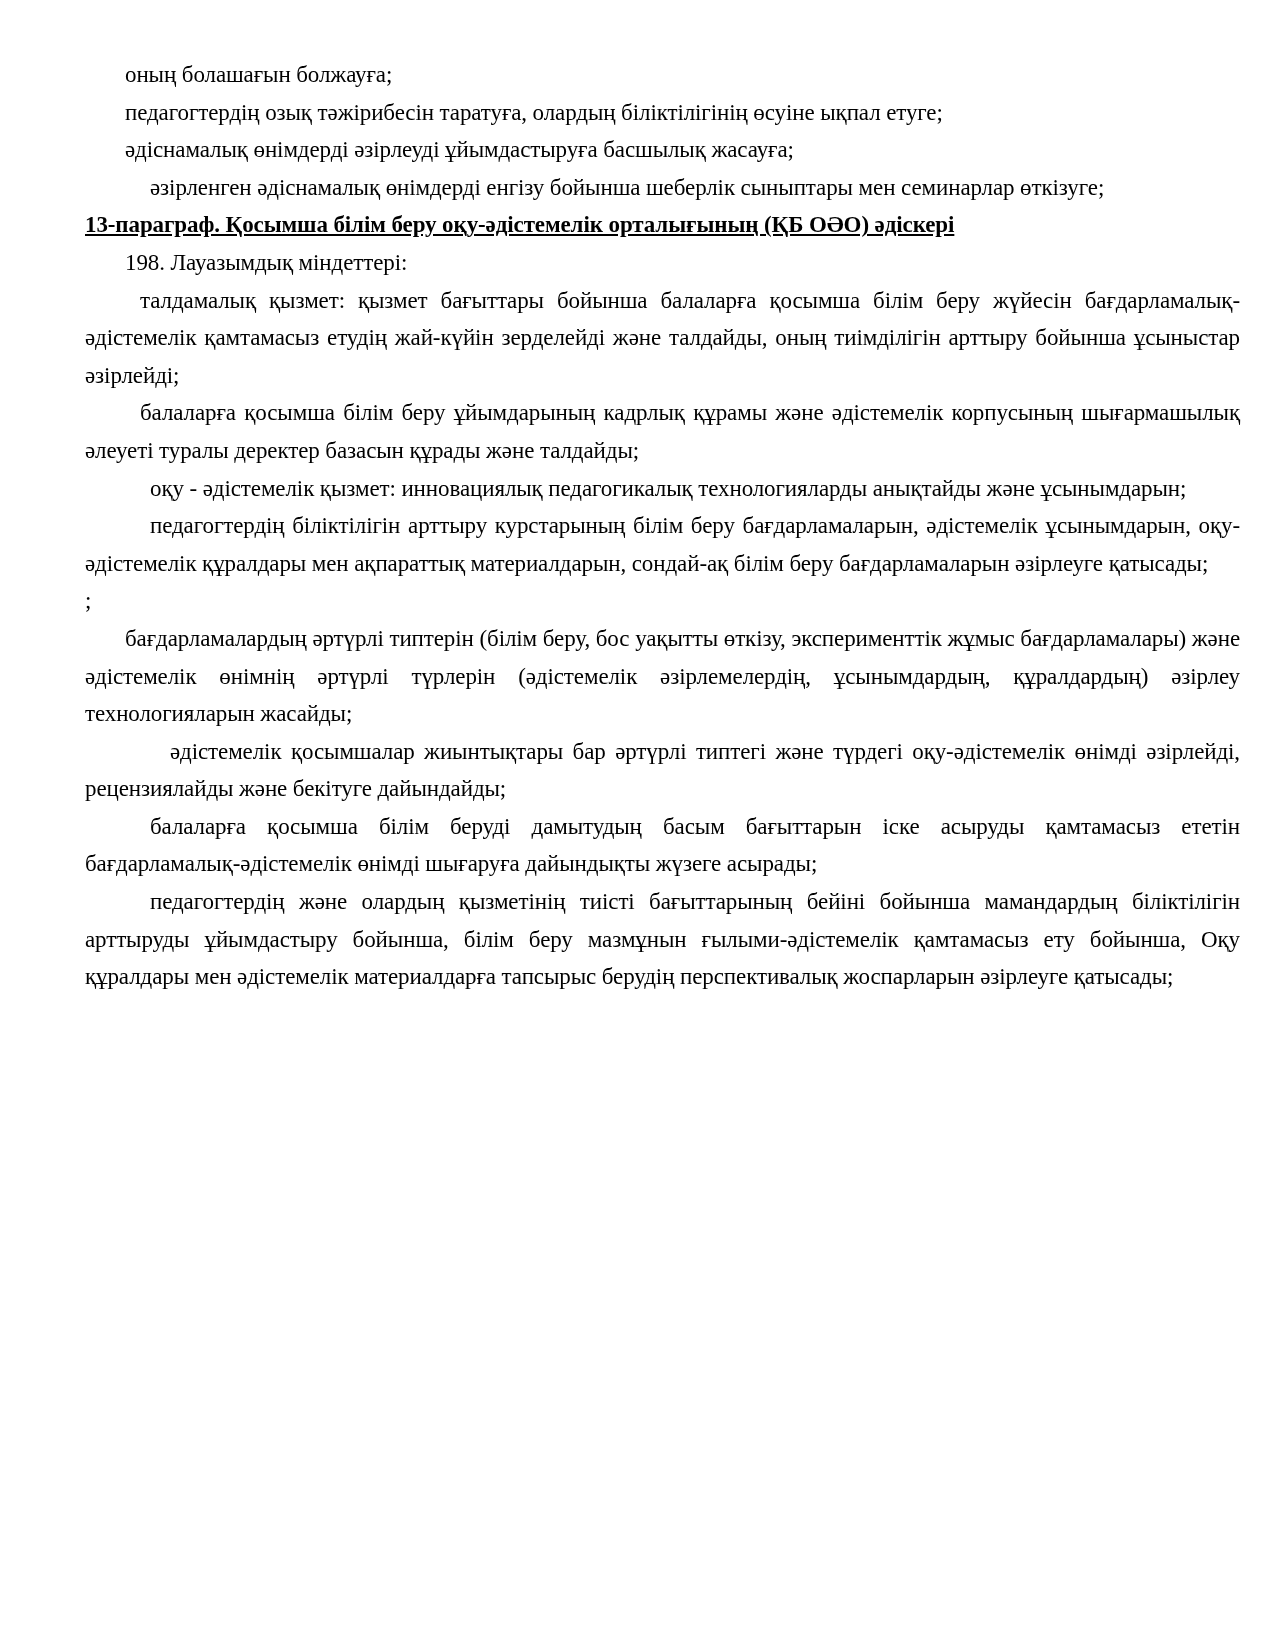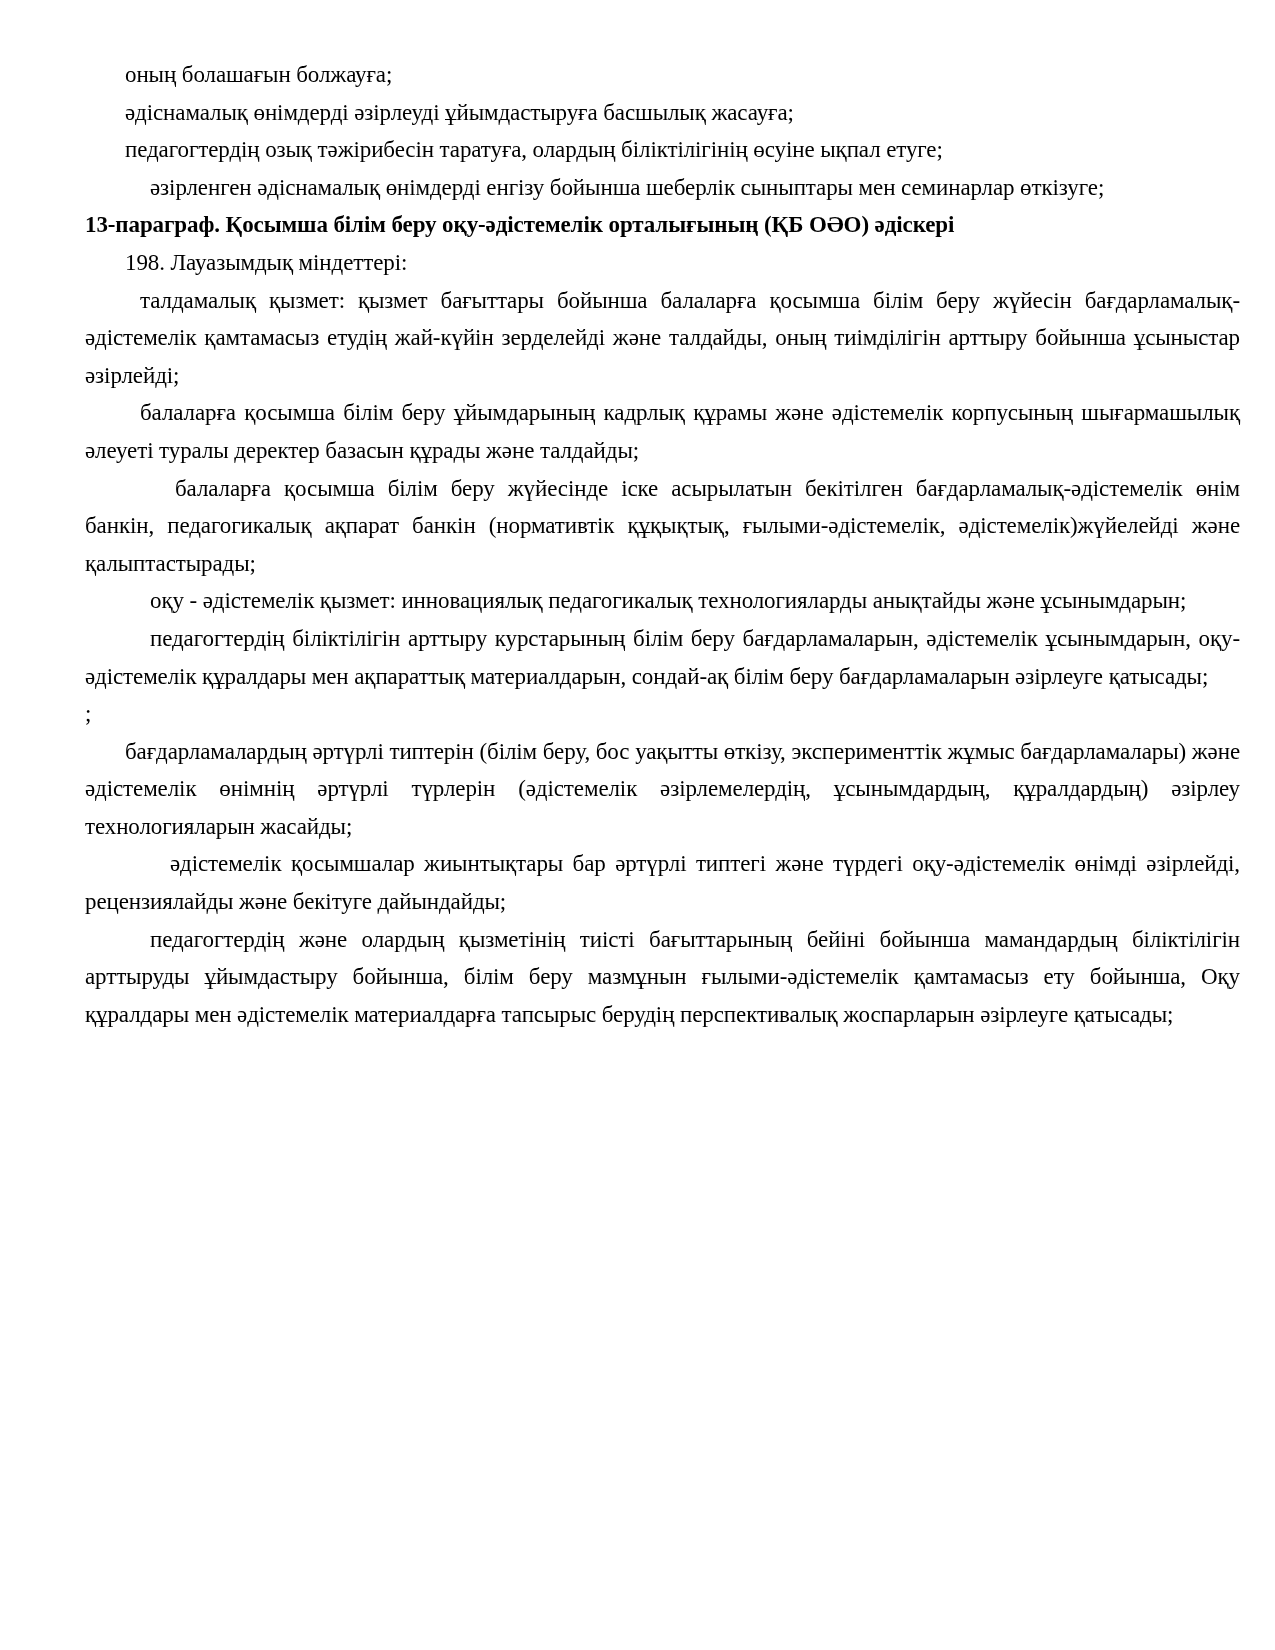"әдіснамалық өнімдерді әзірлеуді" p.i40 { order: before "педагогтердің озық тәжірибесін таратуға," -> after "педагогтердің озық тәжірибесін таратуға," }
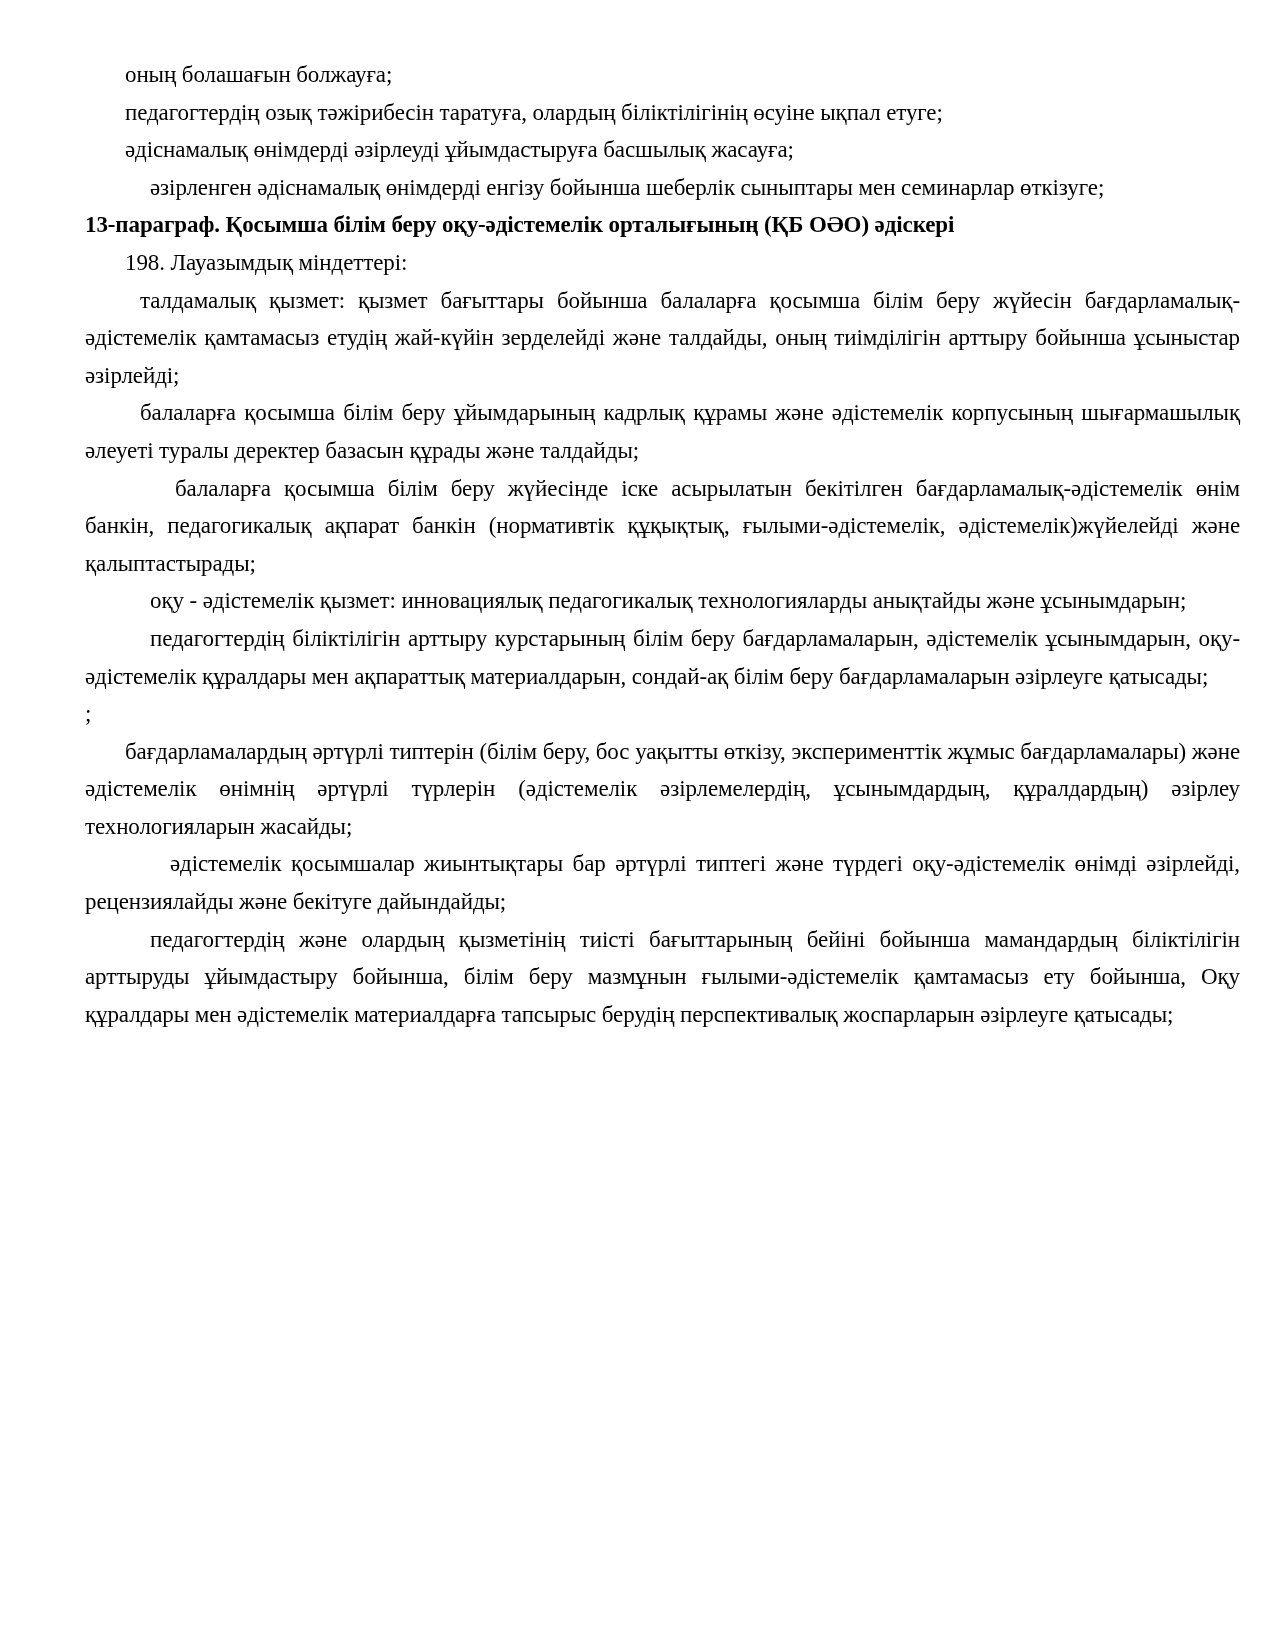"13-параграф. Қосымша білім беру" .heading { text-decoration: none -> underline }
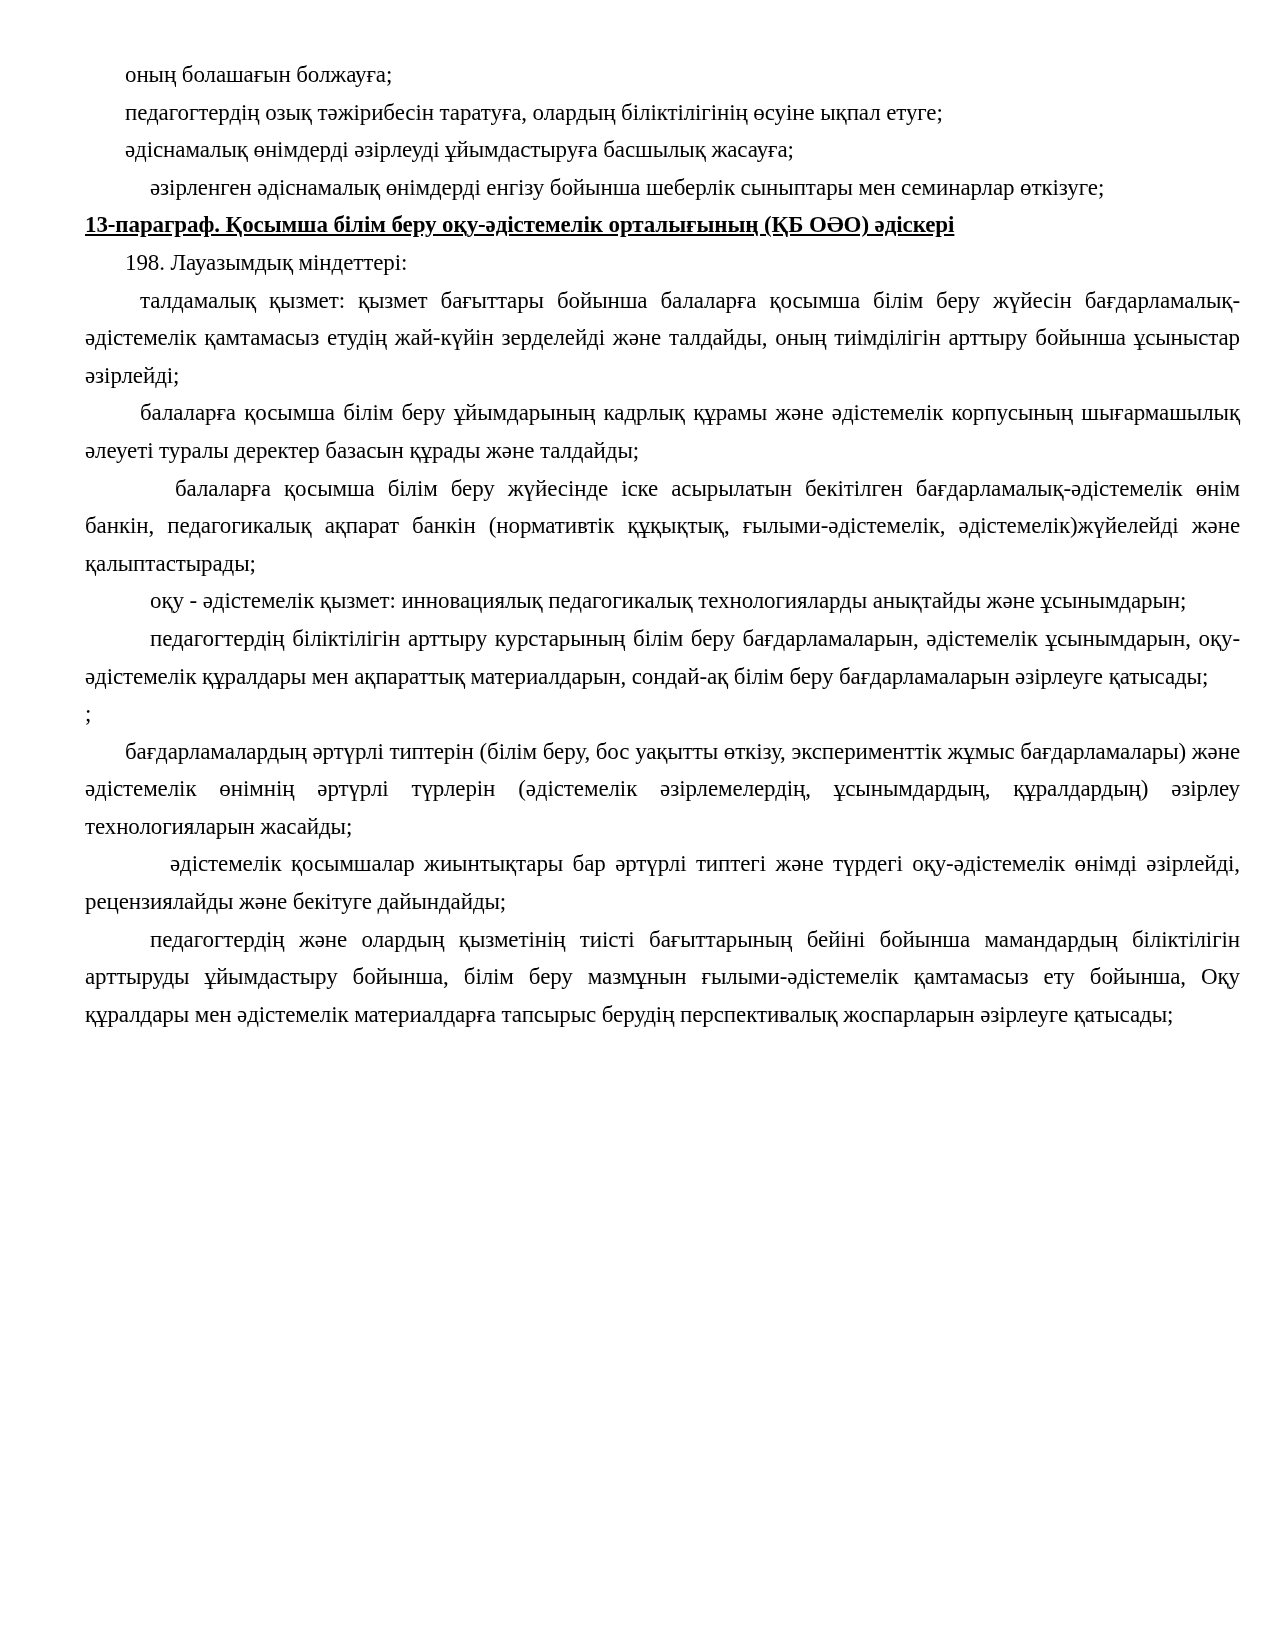"балаларға қосымша білім беру жүйесінде" p.i90 { html: <p>балаларға қосымша білім беру жүйесінде іске асырылатын бекітілген бағдарламалық-әдістемелік өнім банкін, педагогикалық ақпарат банкін (нормативтік құқықтық, ғылыми-әдістемелік, әдістемелік)жүйелейді және қалыптастырады;</p> -> none }
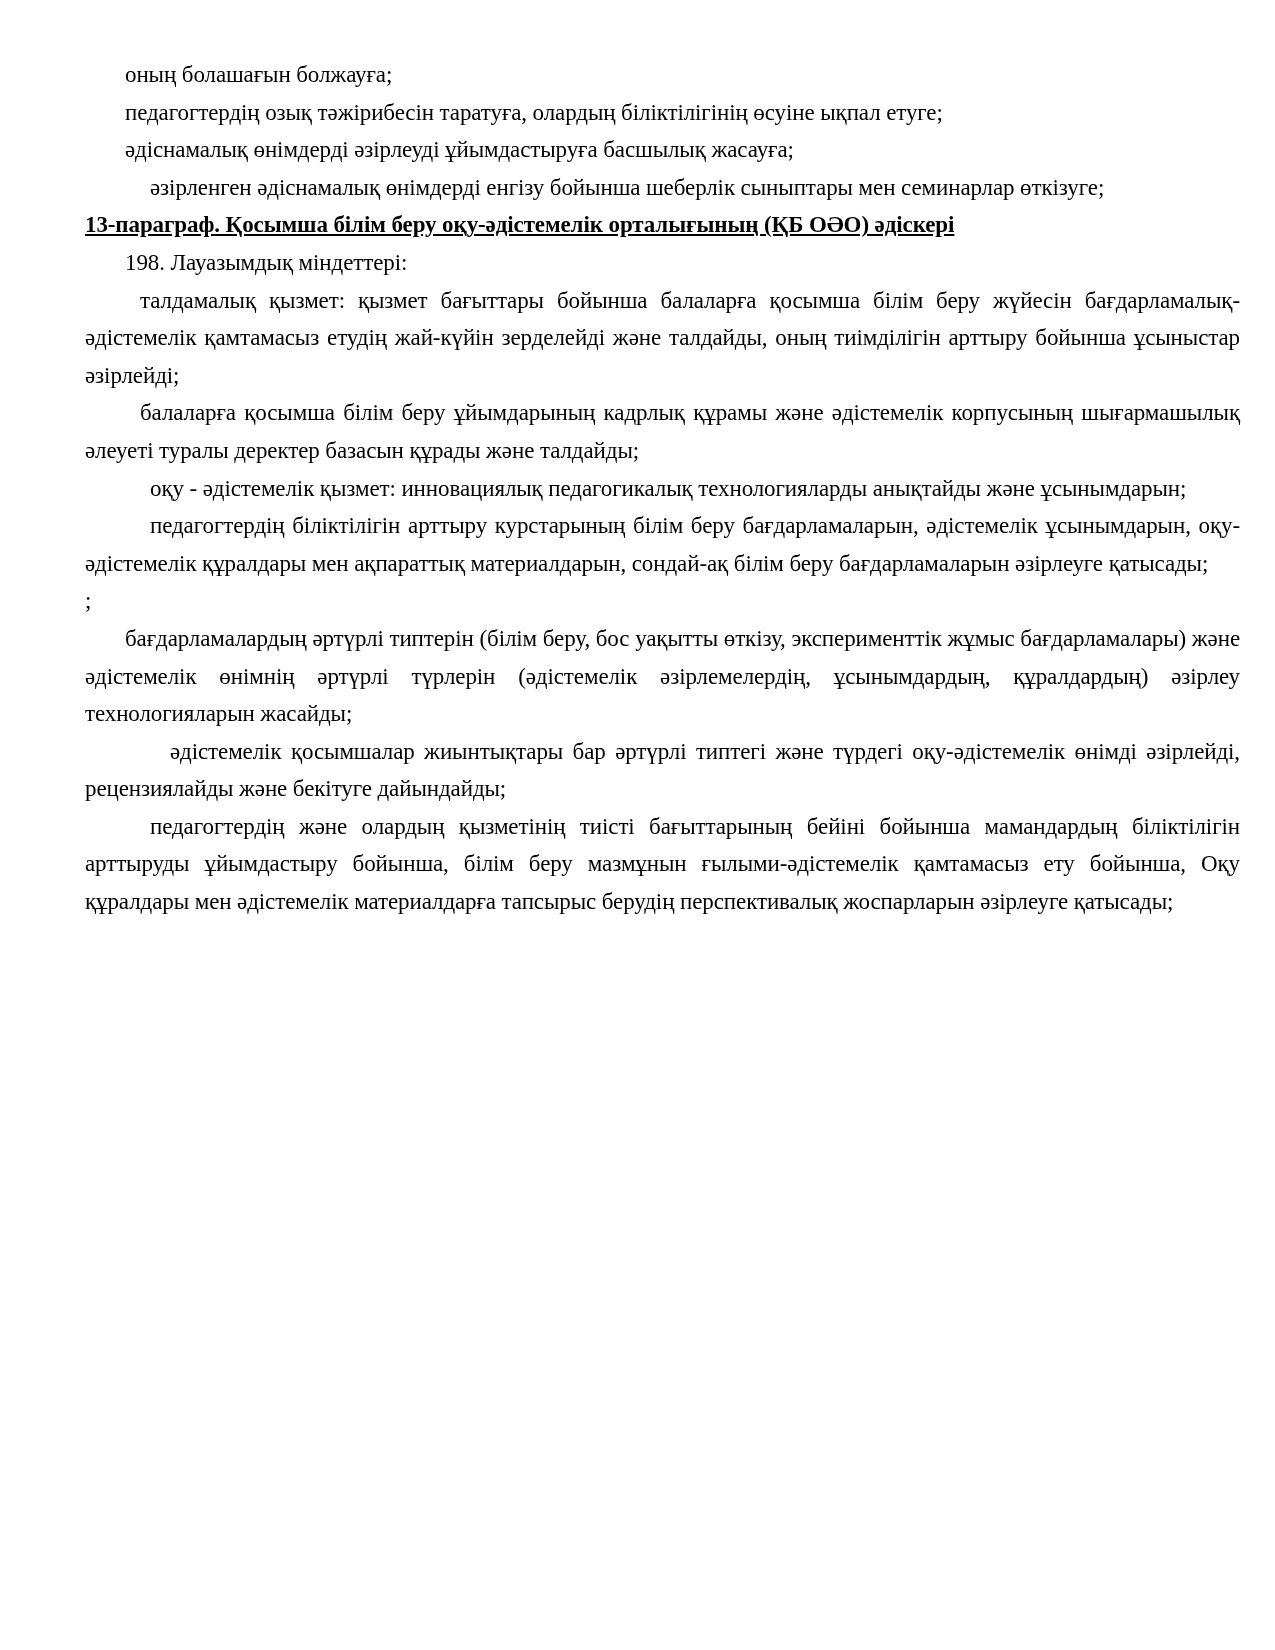"балаларға қосымша білім беруді дамытудың" p.i65 { html: none -> <p>балаларға қосымша білім беруді дамытудың басым бағыттарын іске асыруды қамтамасыз ететін бағдарламалық-әдістемелік өнімді шығаруға дайындықты жүзеге асырады;</p> }
